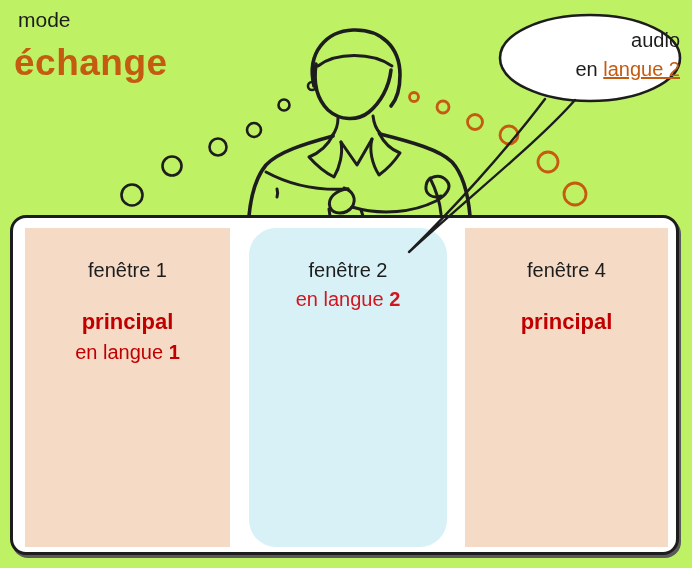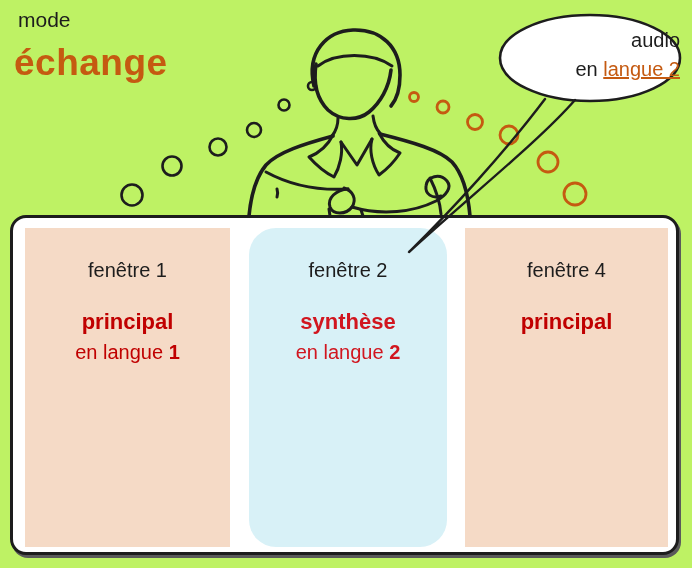"synthèse" div.win-main { html: <div>synthèse</div> -> none }
